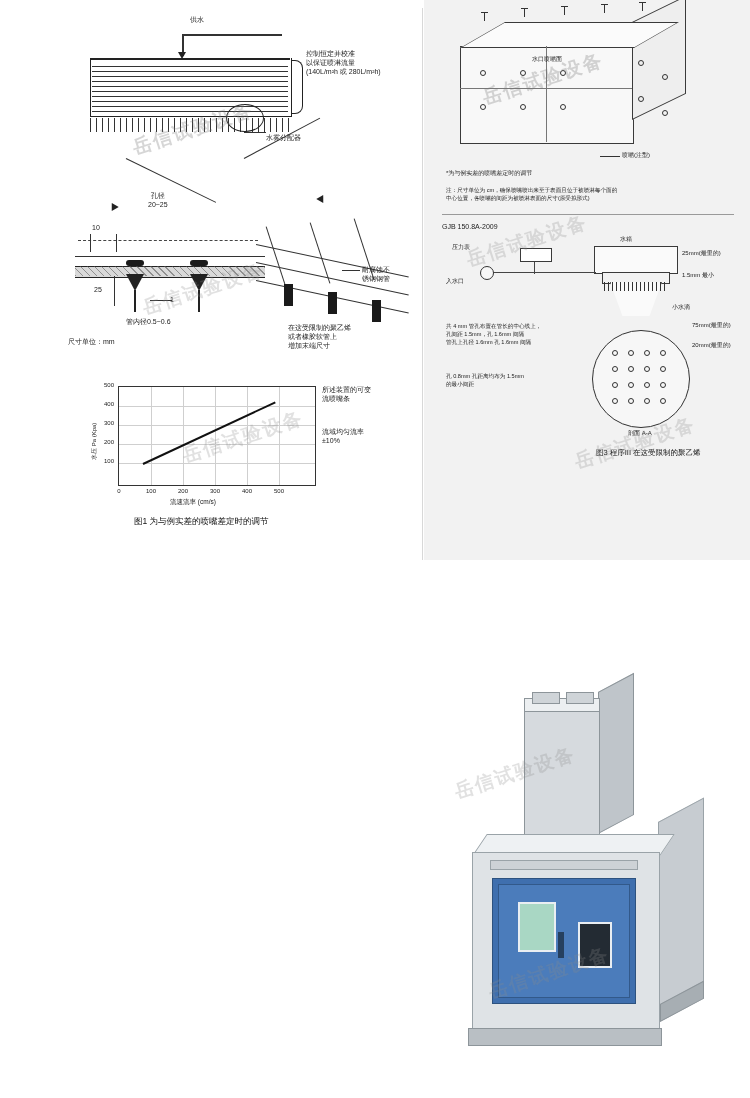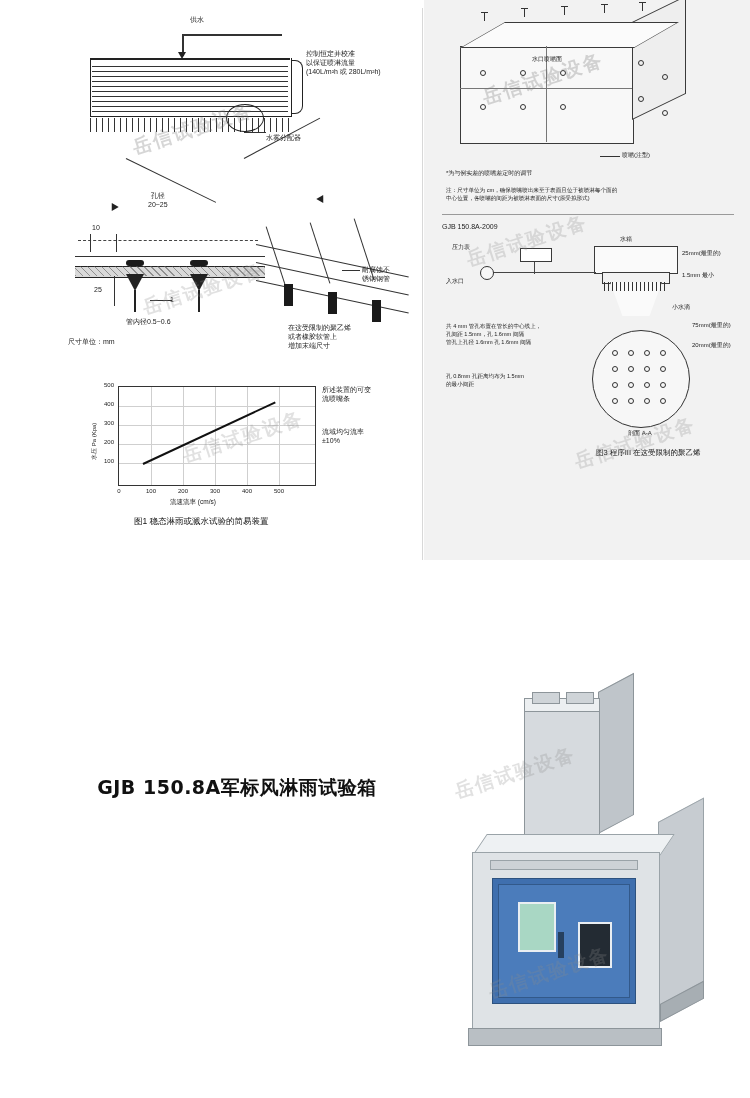"图1 稳态淋雨或溅水试验的简易装置" div.figcap { text: 稳态淋雨或溅水试验的简易装置 -> 为与例实差的喷嘴差定时的调节 }
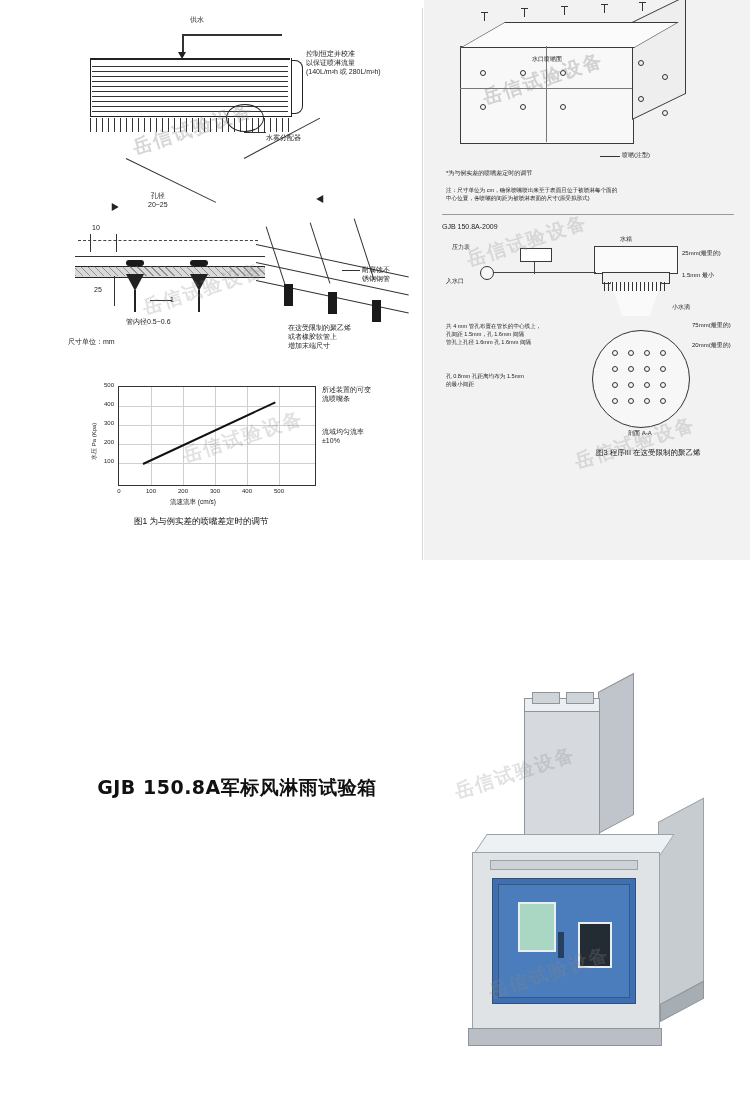"GJB 150.8A军标风淋雨试验箱" div.p-title { html: <div>GJB 150.8A军标风淋雨试验箱</div> -> none }
